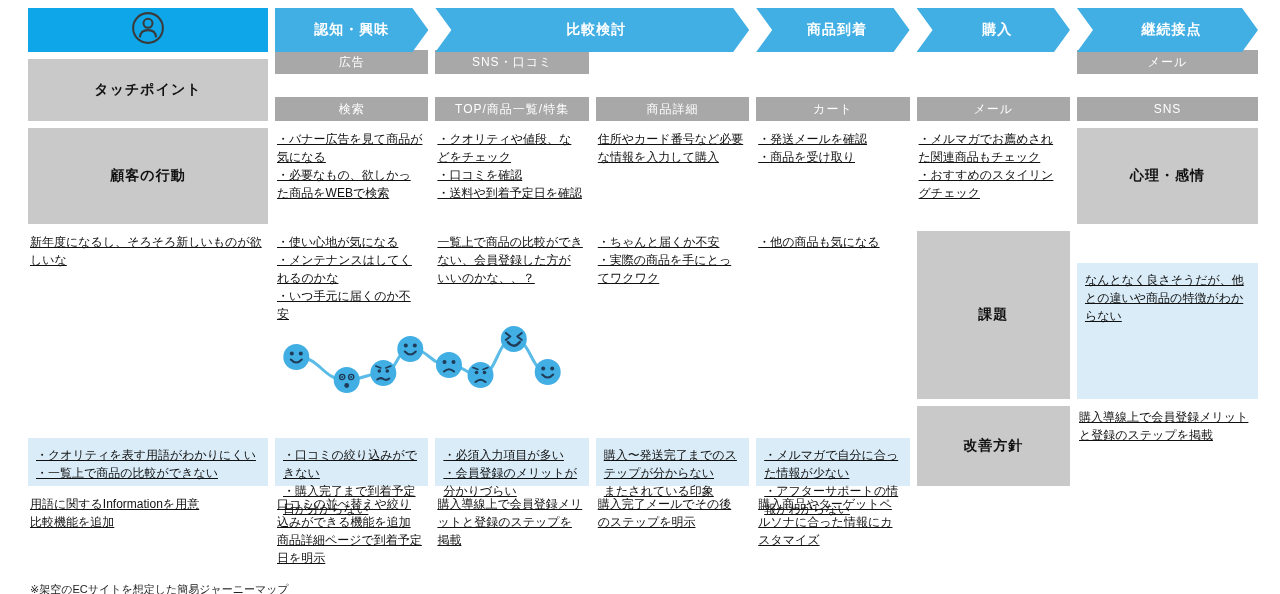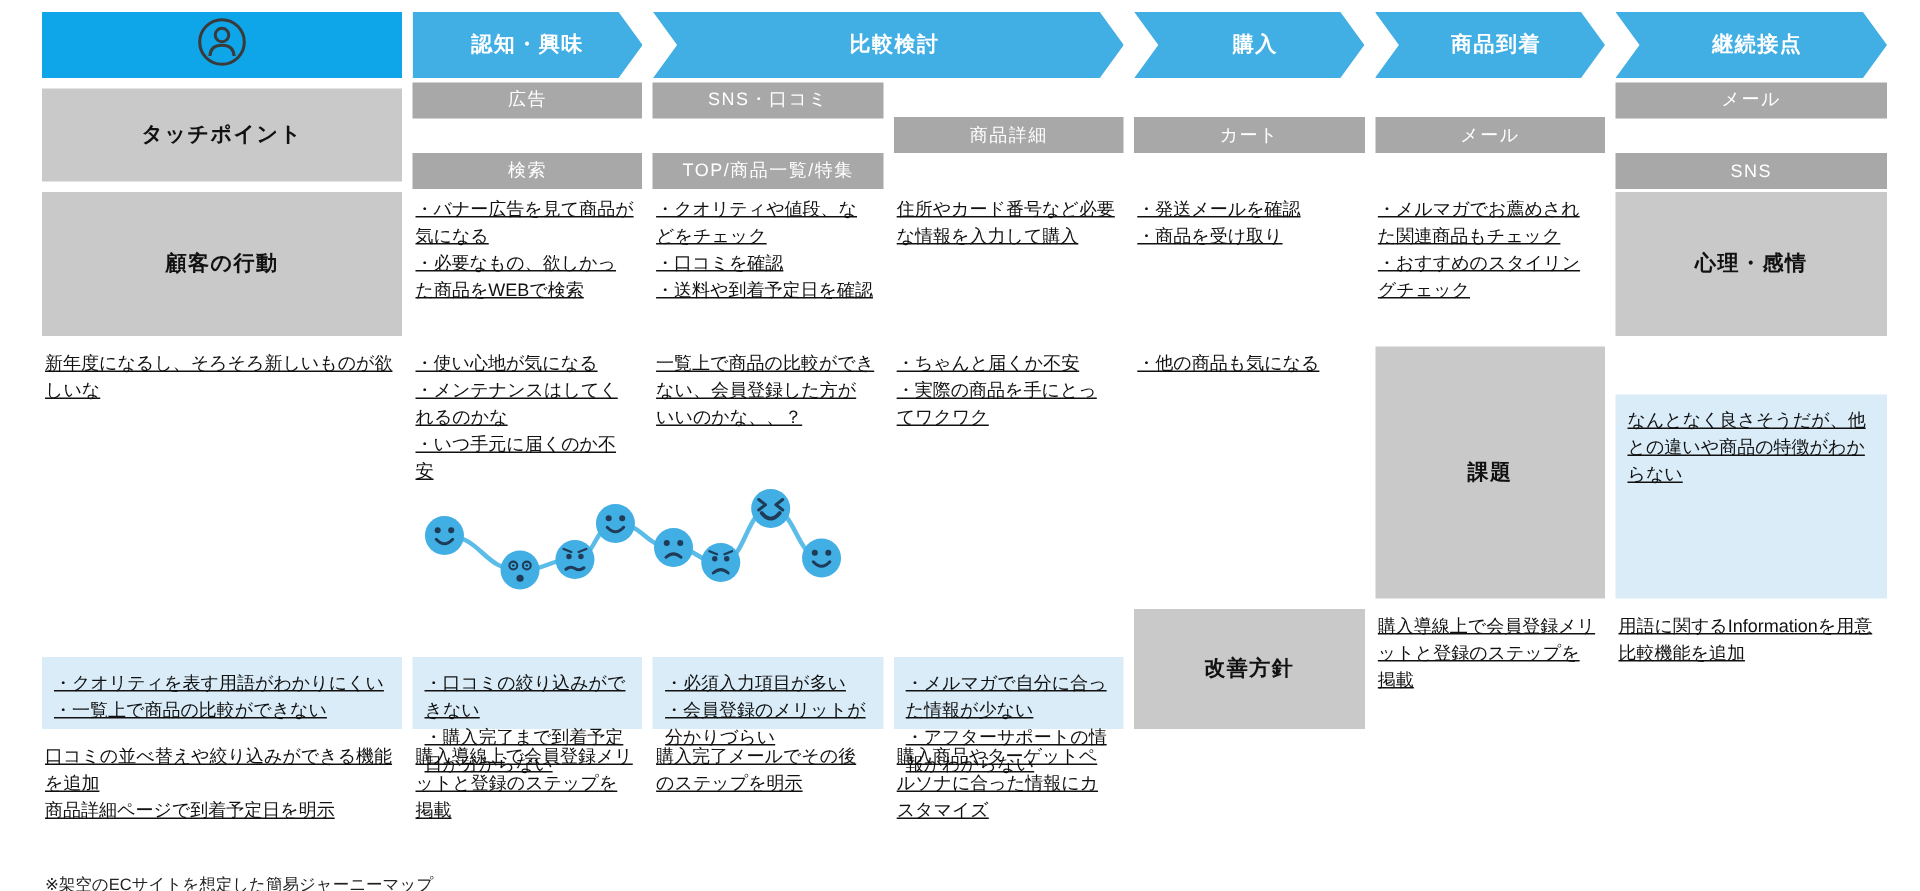"購入" div.arrow { order: before "商品到着" -> after "商品到着" }
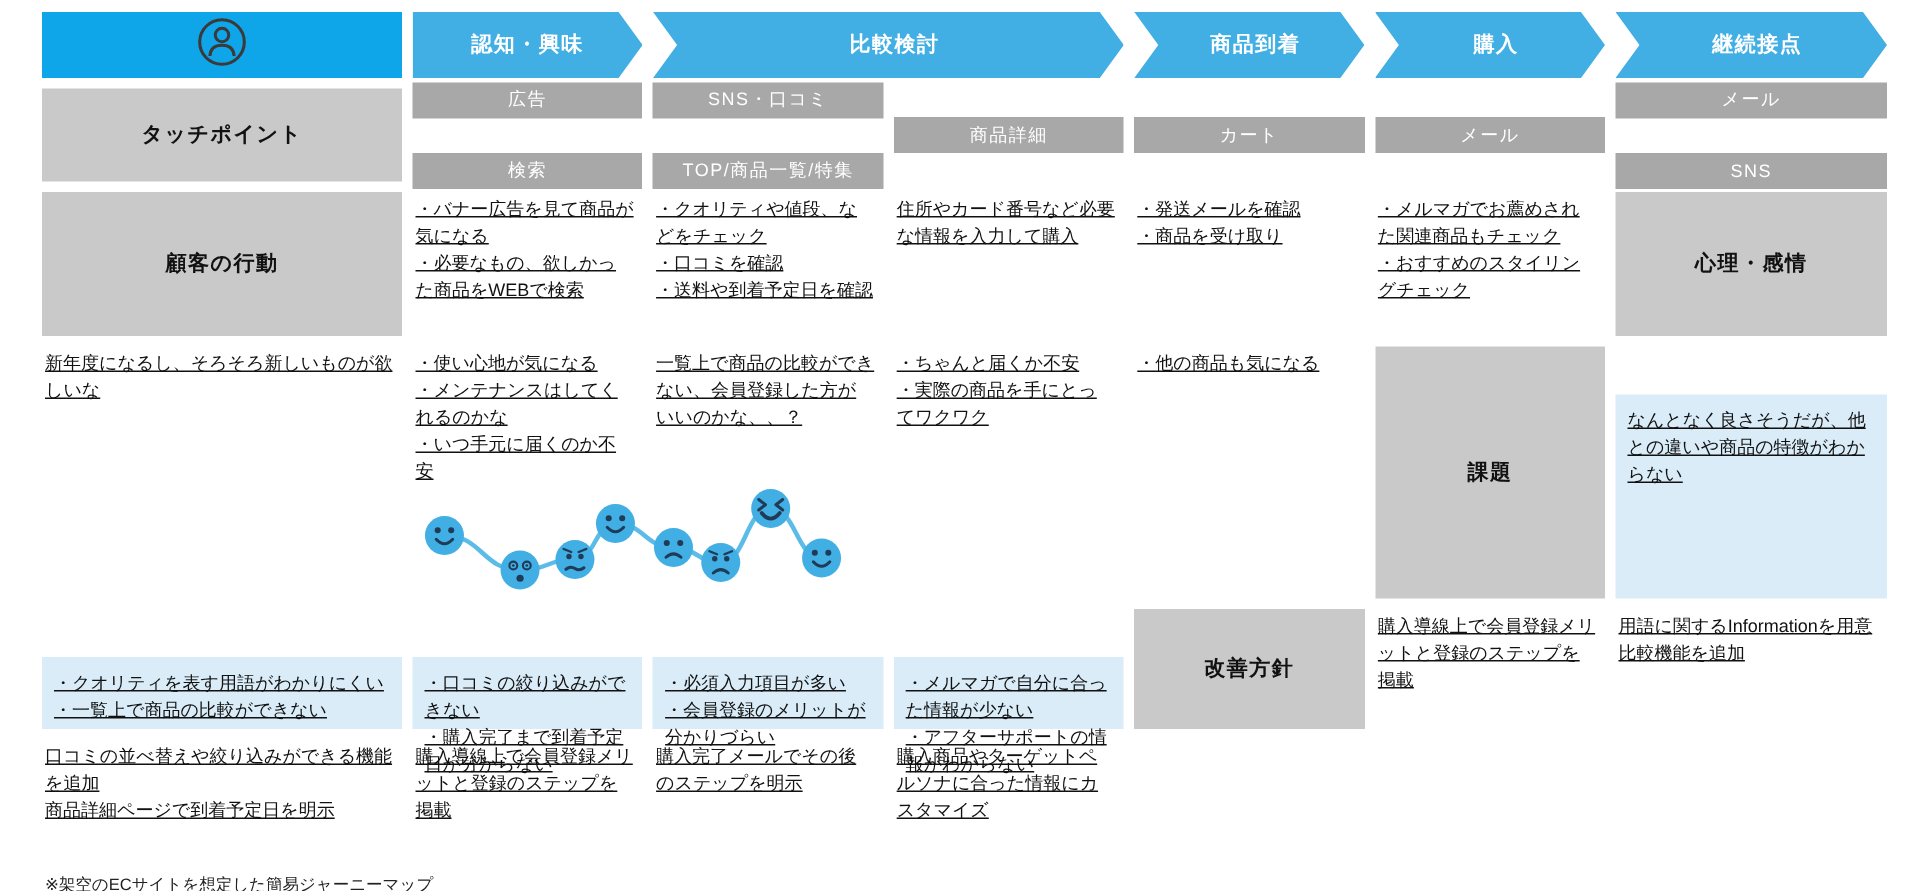"広告" .chips { justify-content: center -> flex-end }
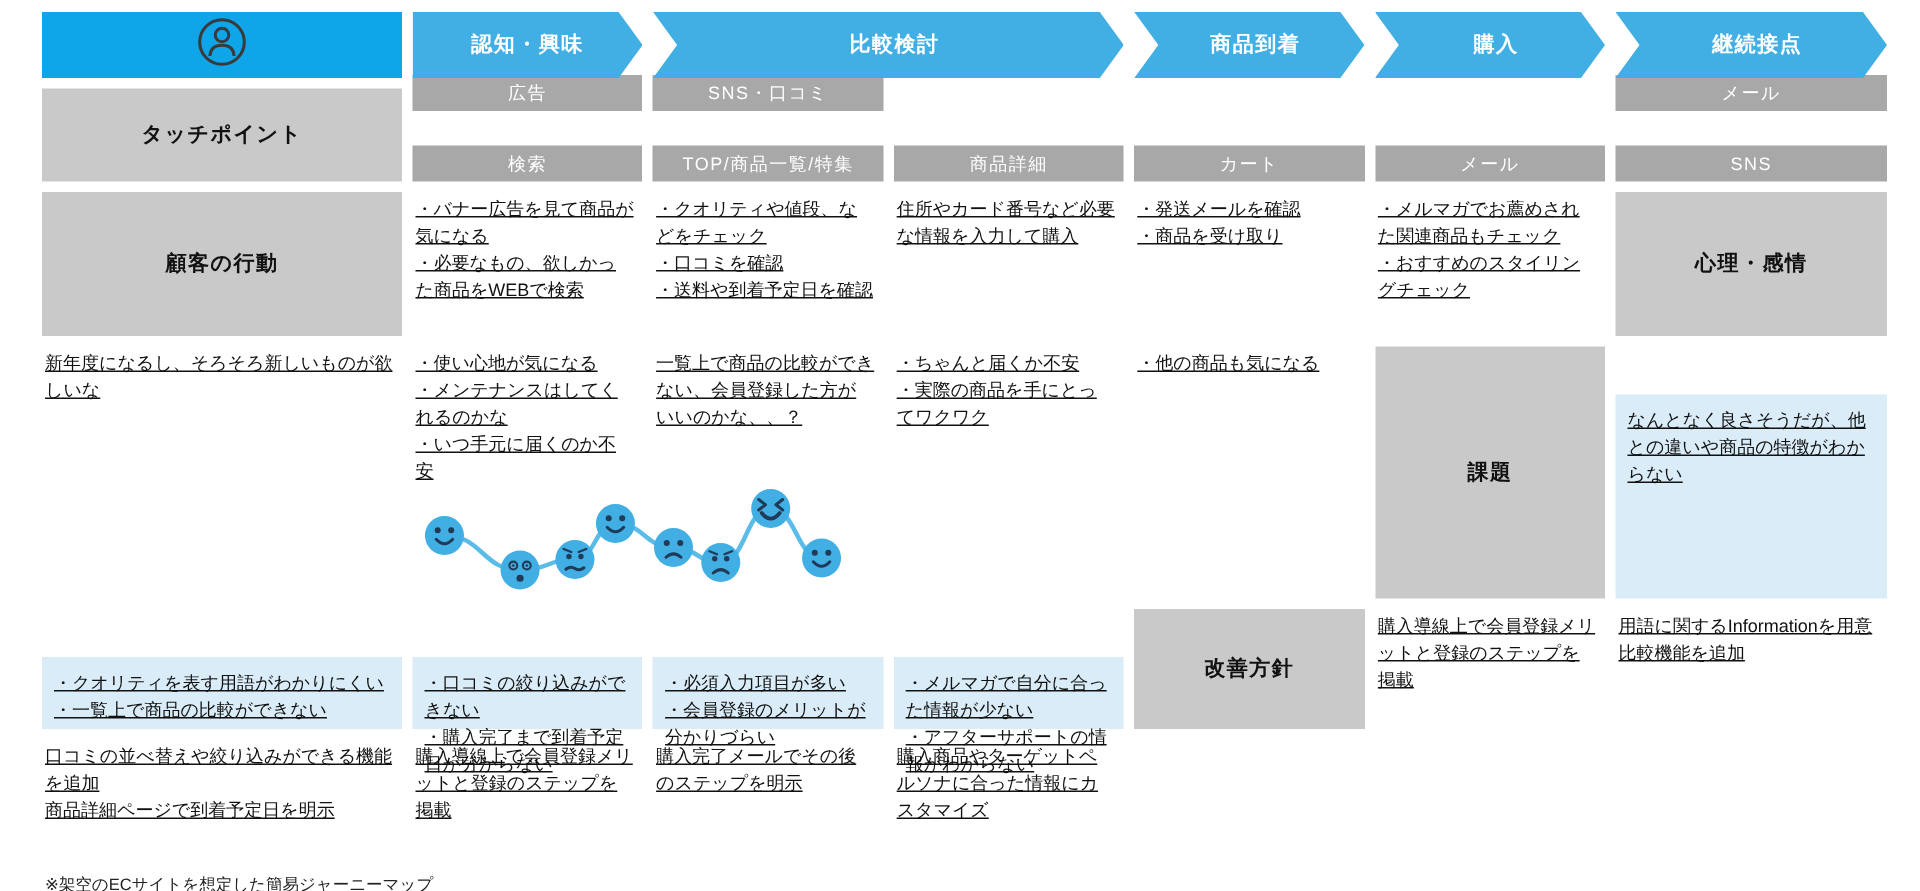"購入〜発送完了までのステップが分からない" div.cell { html: none -> <div>購入〜発送完了までのステップが分からない またされている印象</div> }
